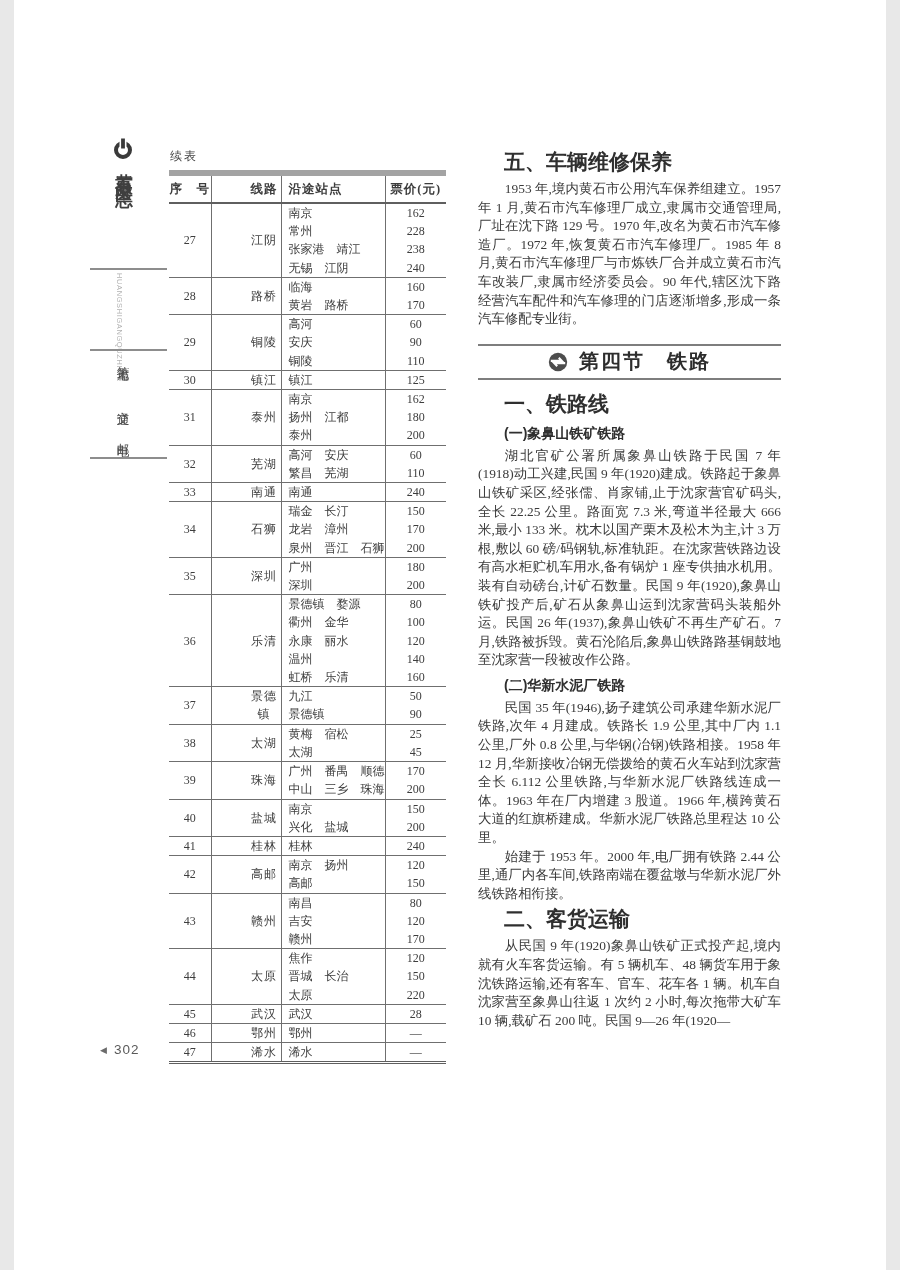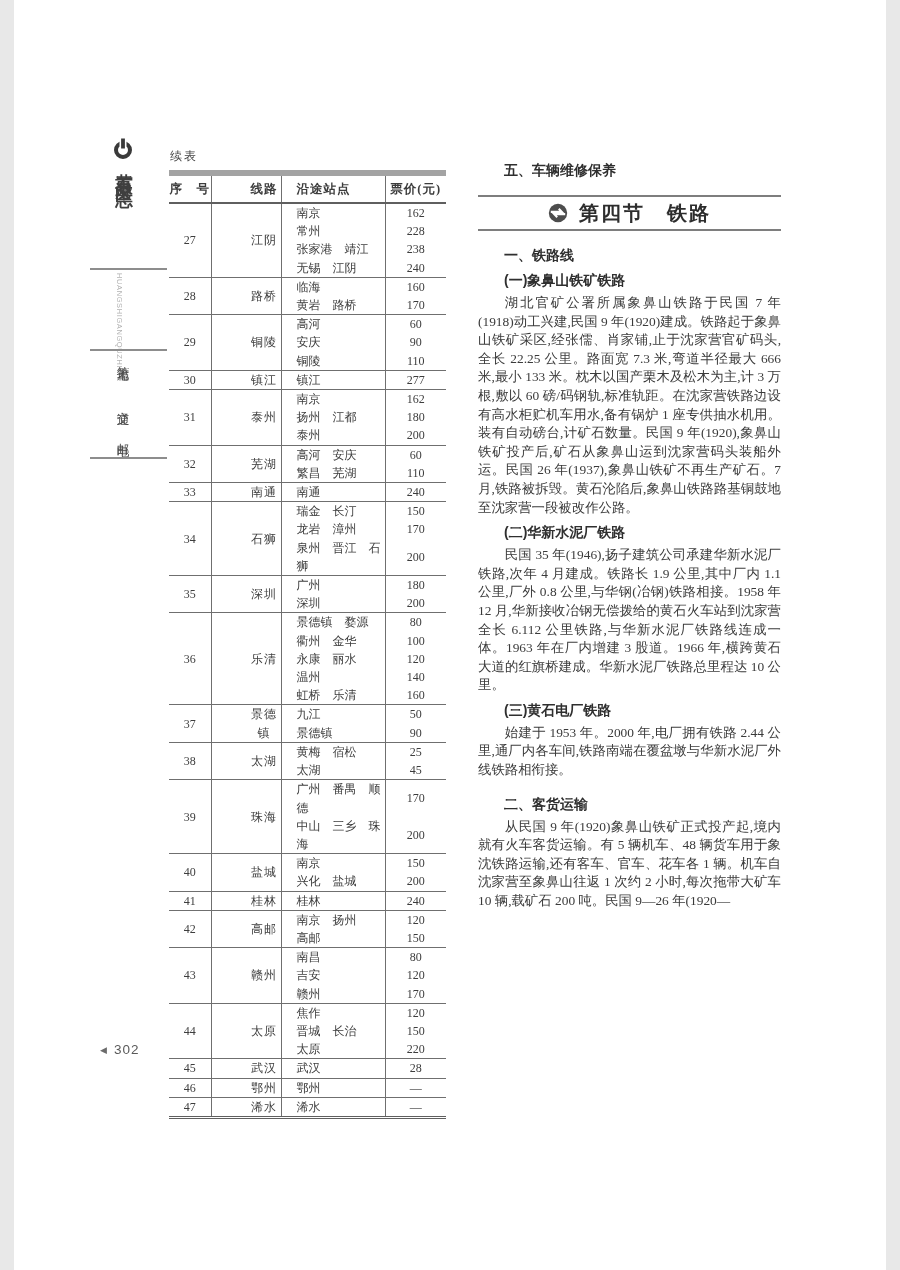"五、车辆维修保养" .article h2 { font-size: 14px -> 21px; margin: 16px 0 4px -> 2px 0 4px }
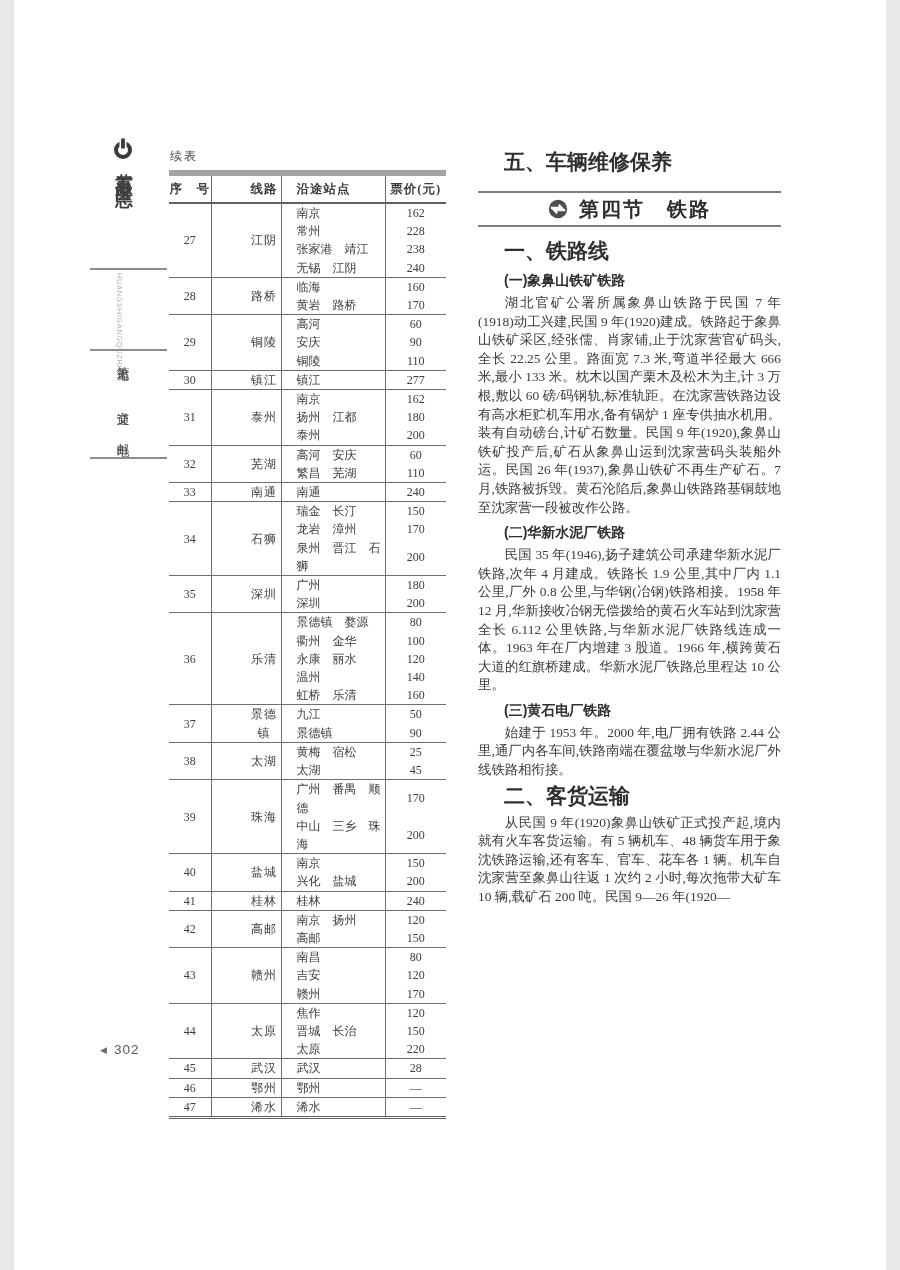"沿途站点" .fare-table .c-stop { padding-left: 15px -> 7px }
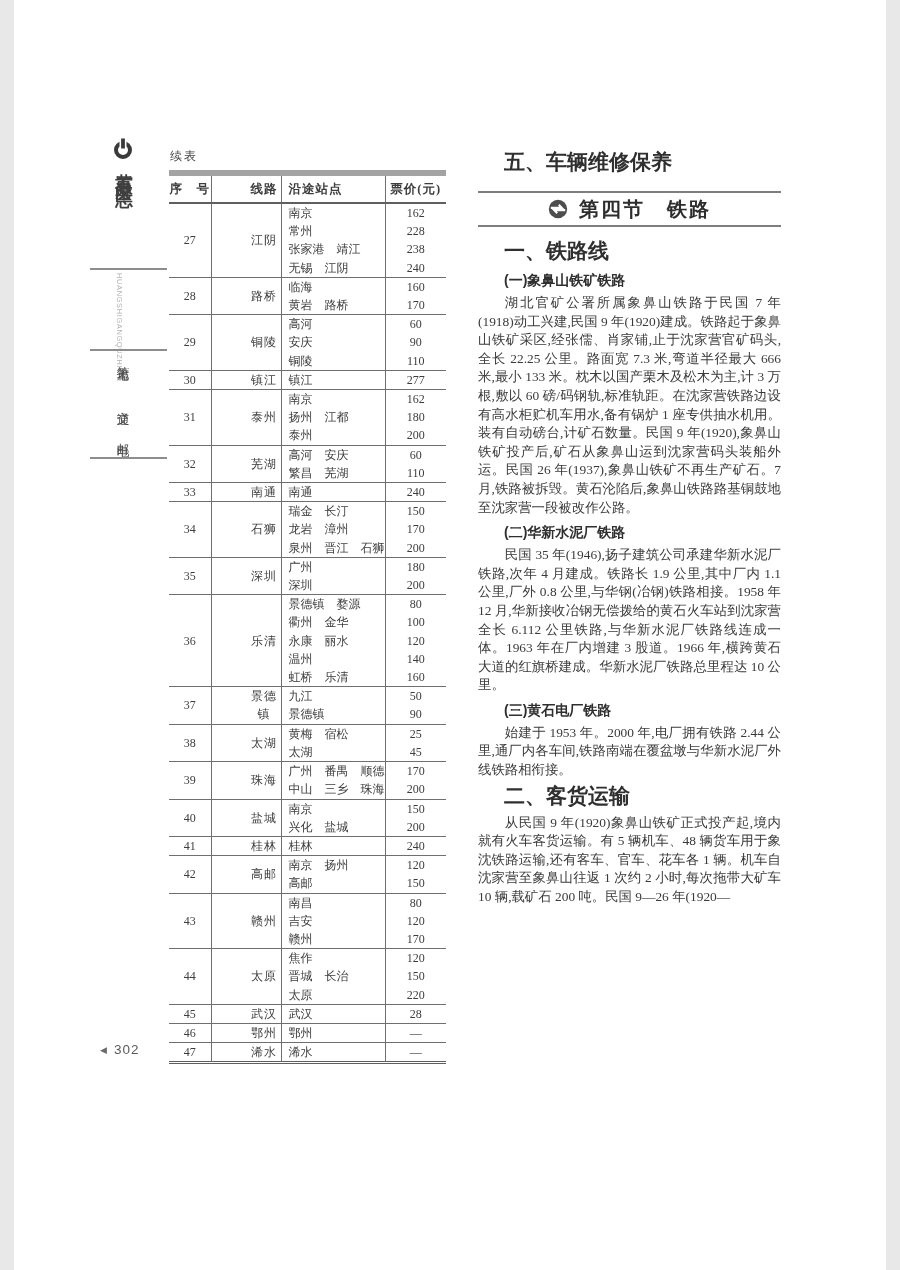"1953 年,境内黄石市公用汽车保养组建立。1957 年 1" p { html: none -> <p>1953 年,境内黄石市公用汽车保养组建立。1957 年 1 月,黄石市汽车修理厂成立,隶属市交通管理局,厂址在沈下路 129 号。1970 年,改名为黄石市汽车修造厂。1972 年,恢复黄石市汽车修理厂。1985 年 8 月,黄石市汽车修理厂与市炼铁厂合并成立黄石市汽车改装厂,隶属市经济委员会。90 年代,辖区沈下路经营汽车配件和汽车修理的门店逐渐增多,形成一条汽车修配专业街。</p> }
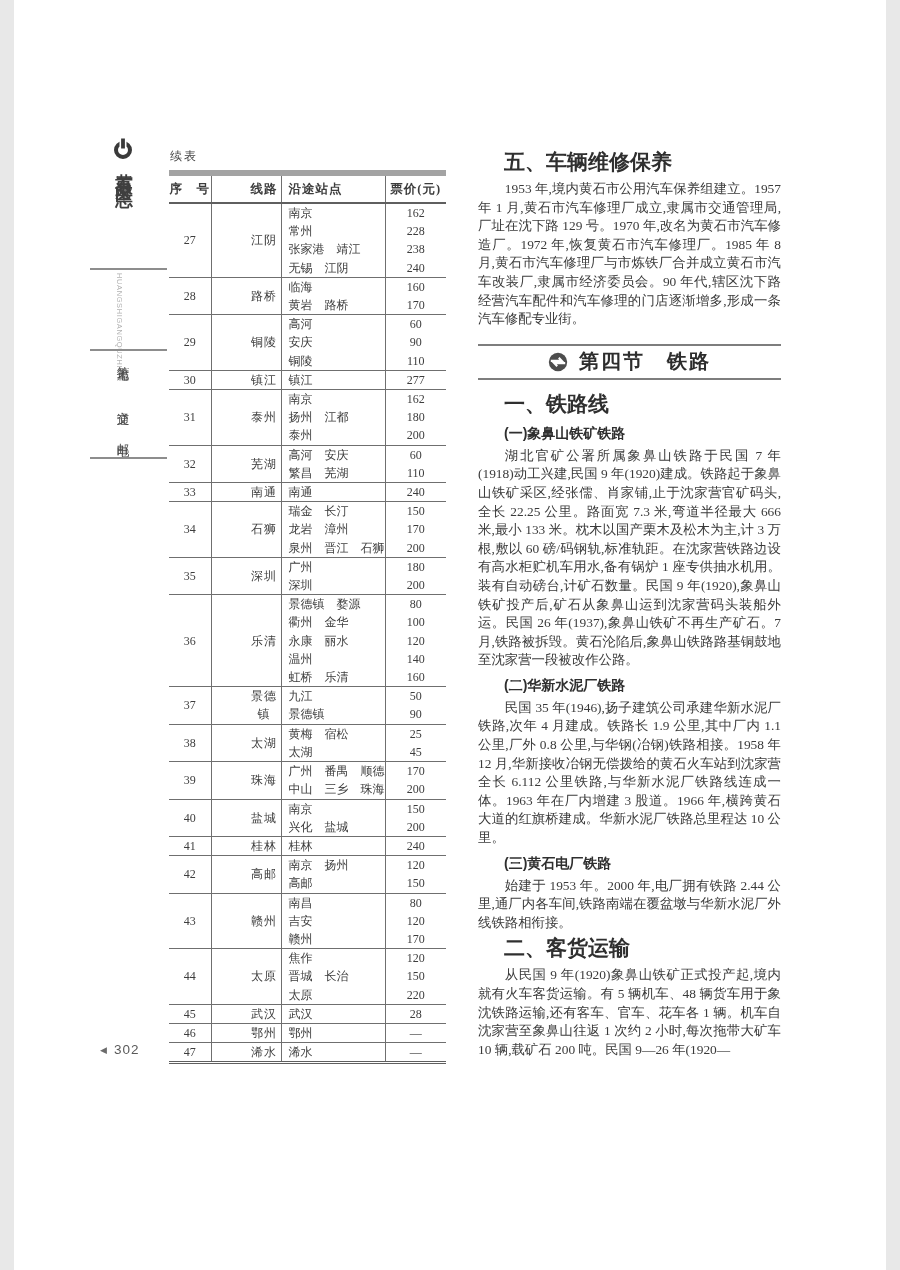"277" td.c-price { text: 277 -> 125 }
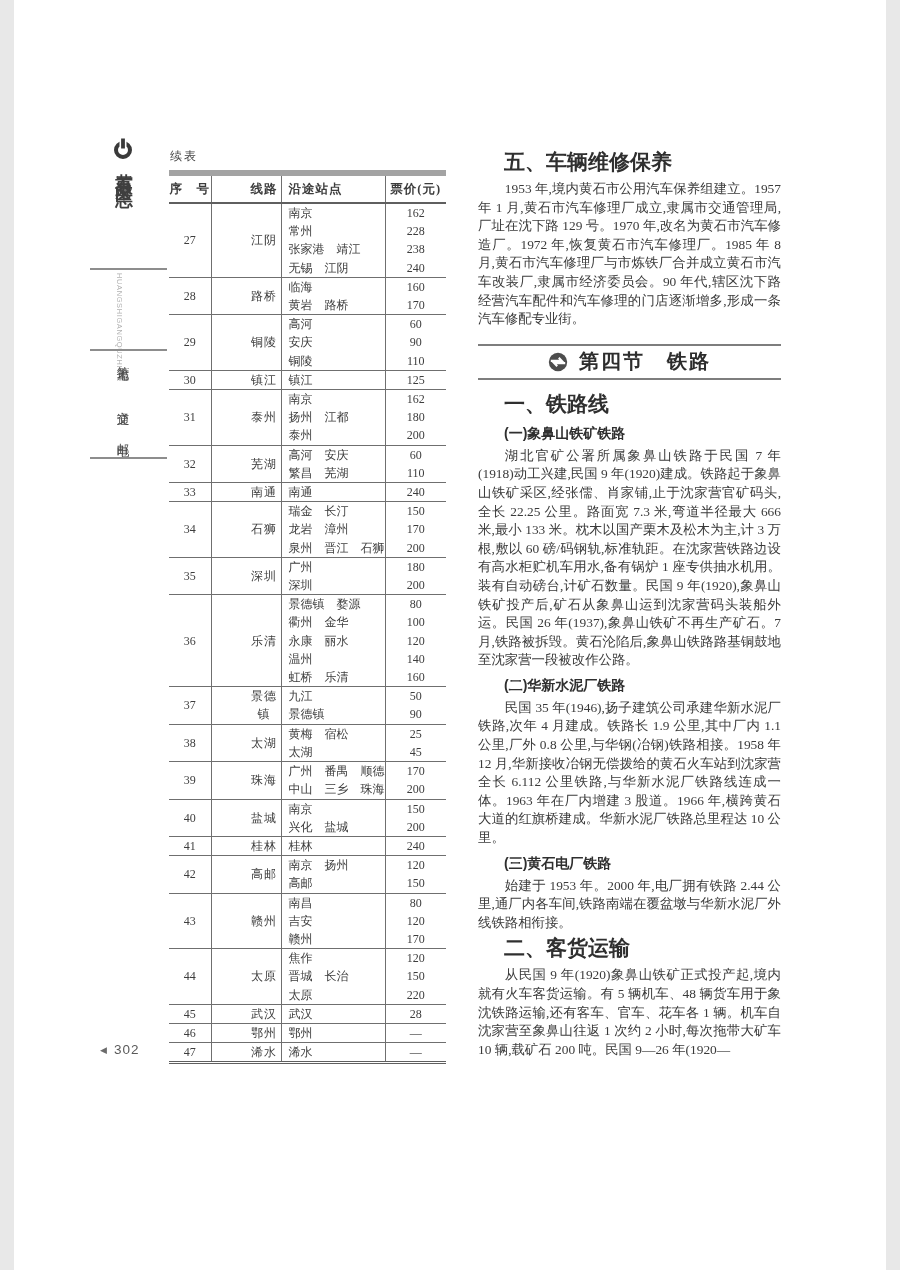"(三)黄石电厂铁路" h3 { html: <h3>(三)黄石电厂铁路</h3> -> none }
